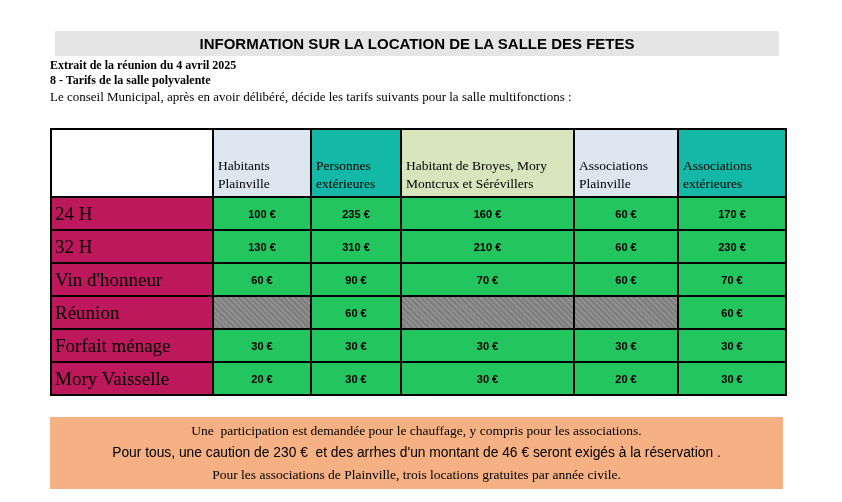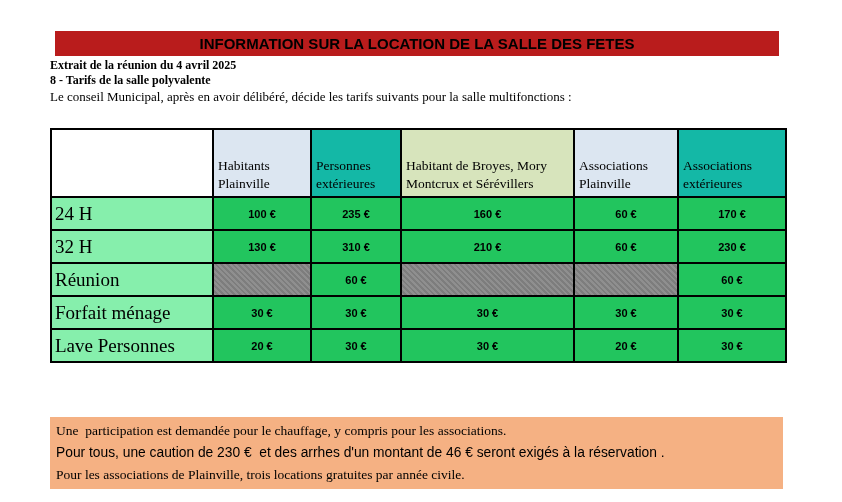"INFORMATION SUR LA LOCATION DE" .title-bar { background: #b91c1c -> #e5e5e5 }
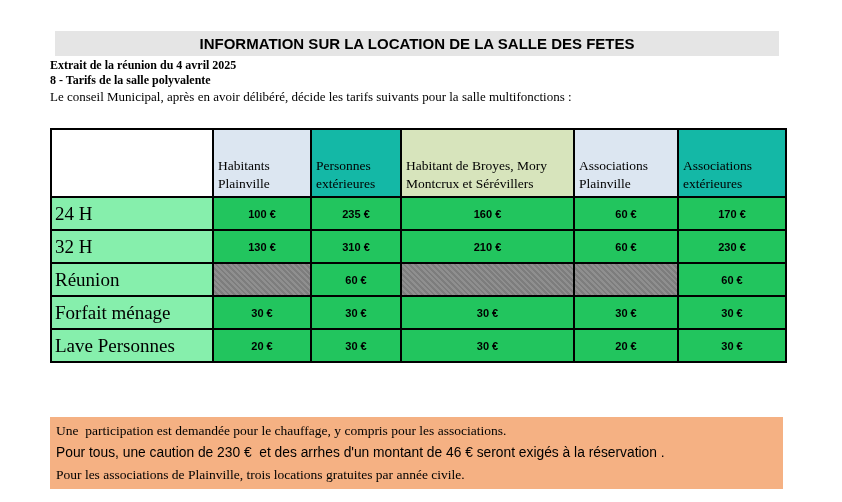"24 H" td.rowlabel { background: #86efac -> #be185d }
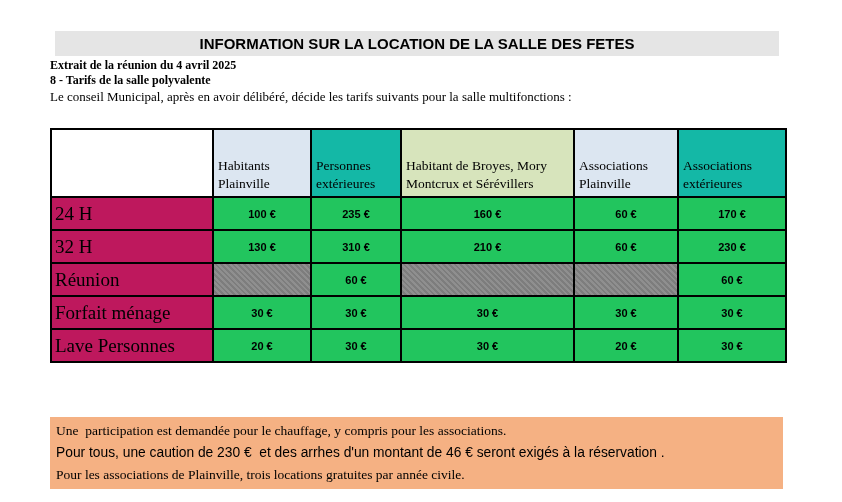"Vin d'honneur" tr { html: none -> <tr> <td>Vin d'honneur</td> <td>60 €</td> <td>90 €</td> <td>70 €</td> <td>60 €</td> <td>70 €</td> </tr> }
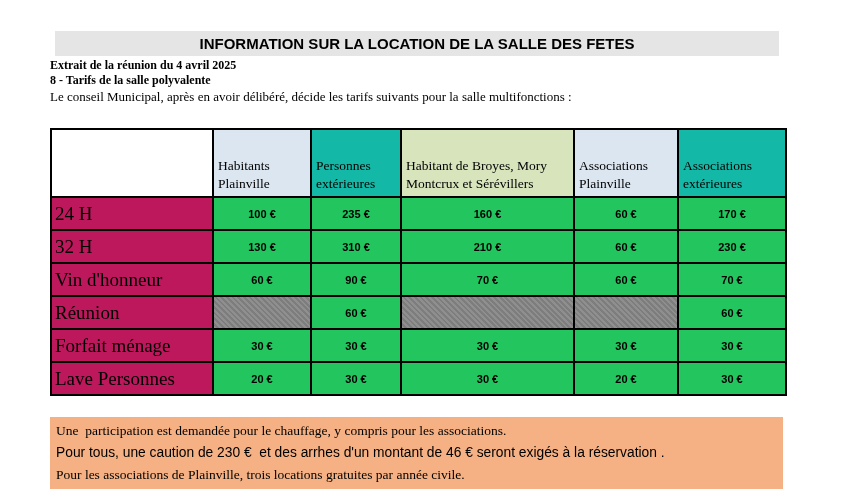"Lave Personnes" td.rowlabel { text: Lave Personnes -> Mory Vaisselle }
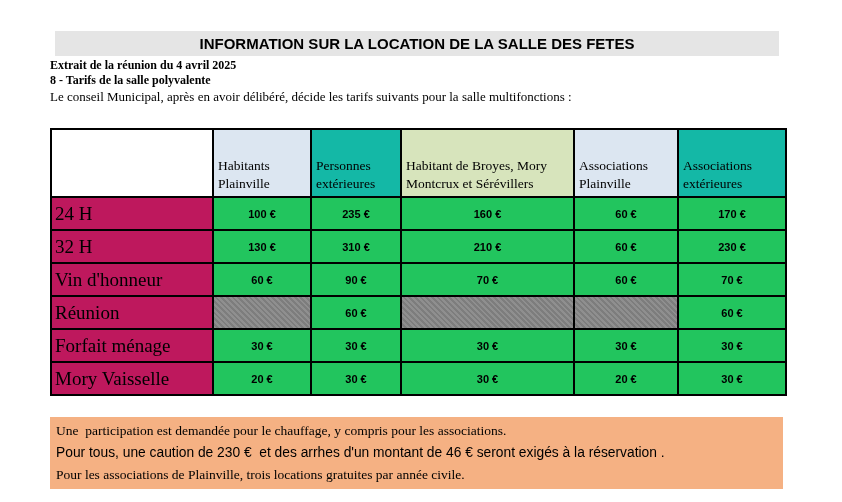"Une participation est demandée pour" .notes-box { text-align: none -> center }
